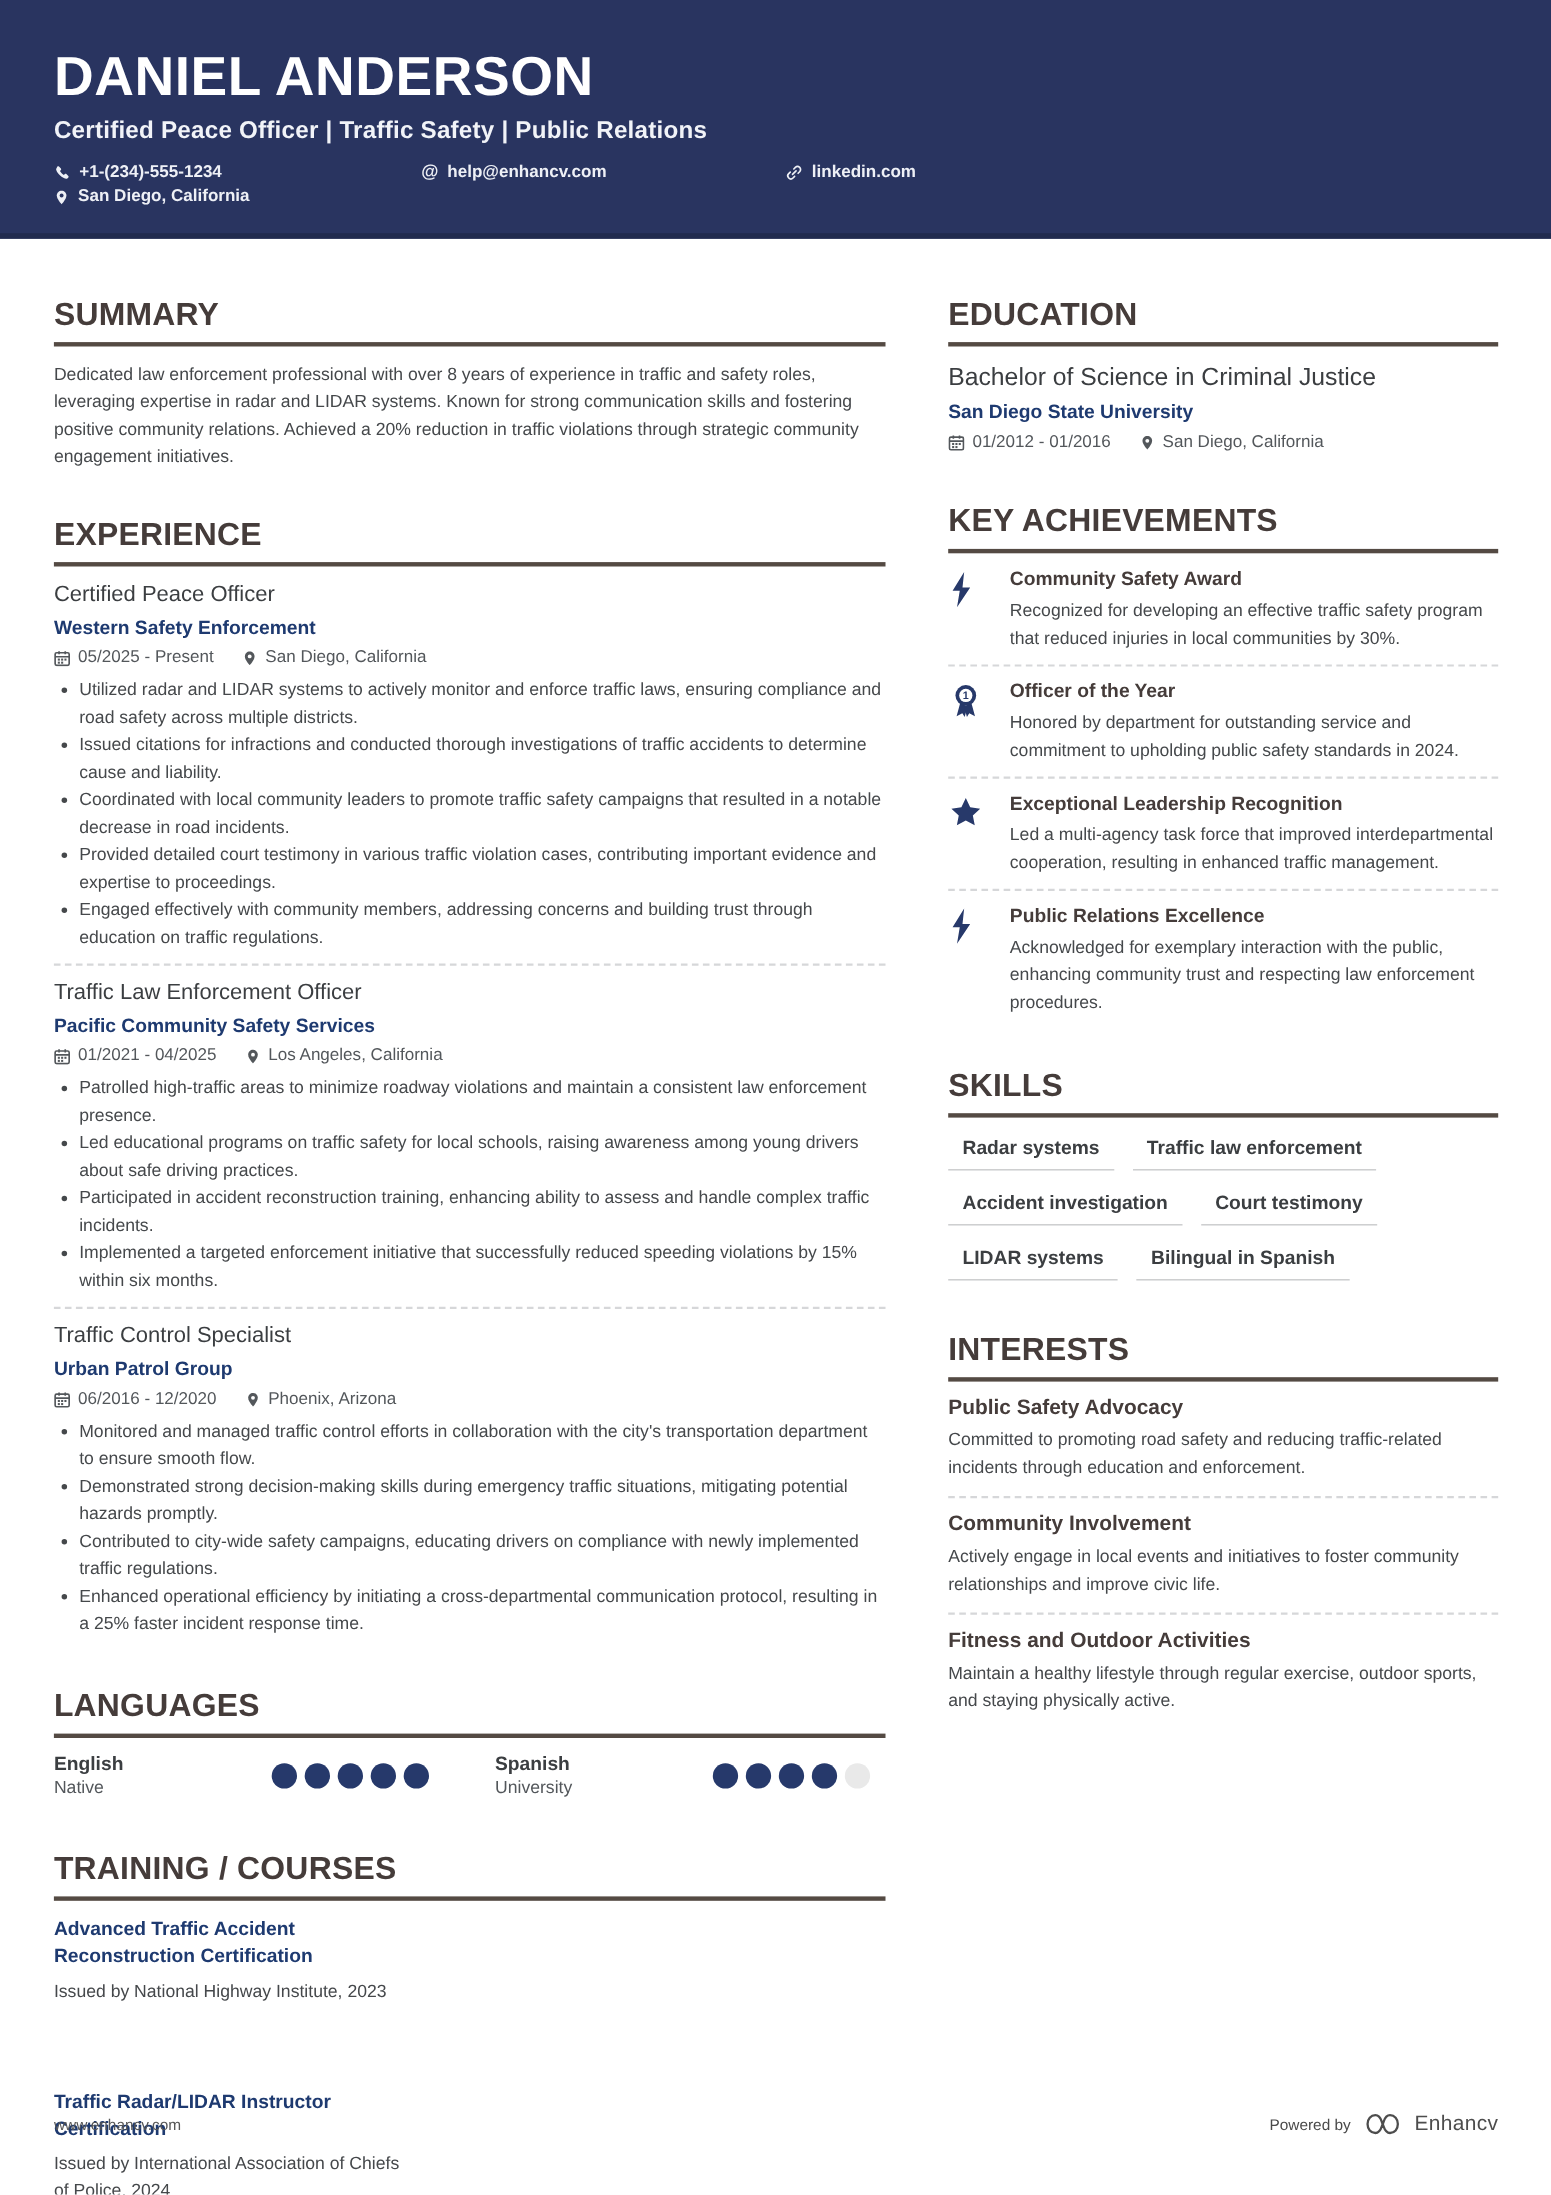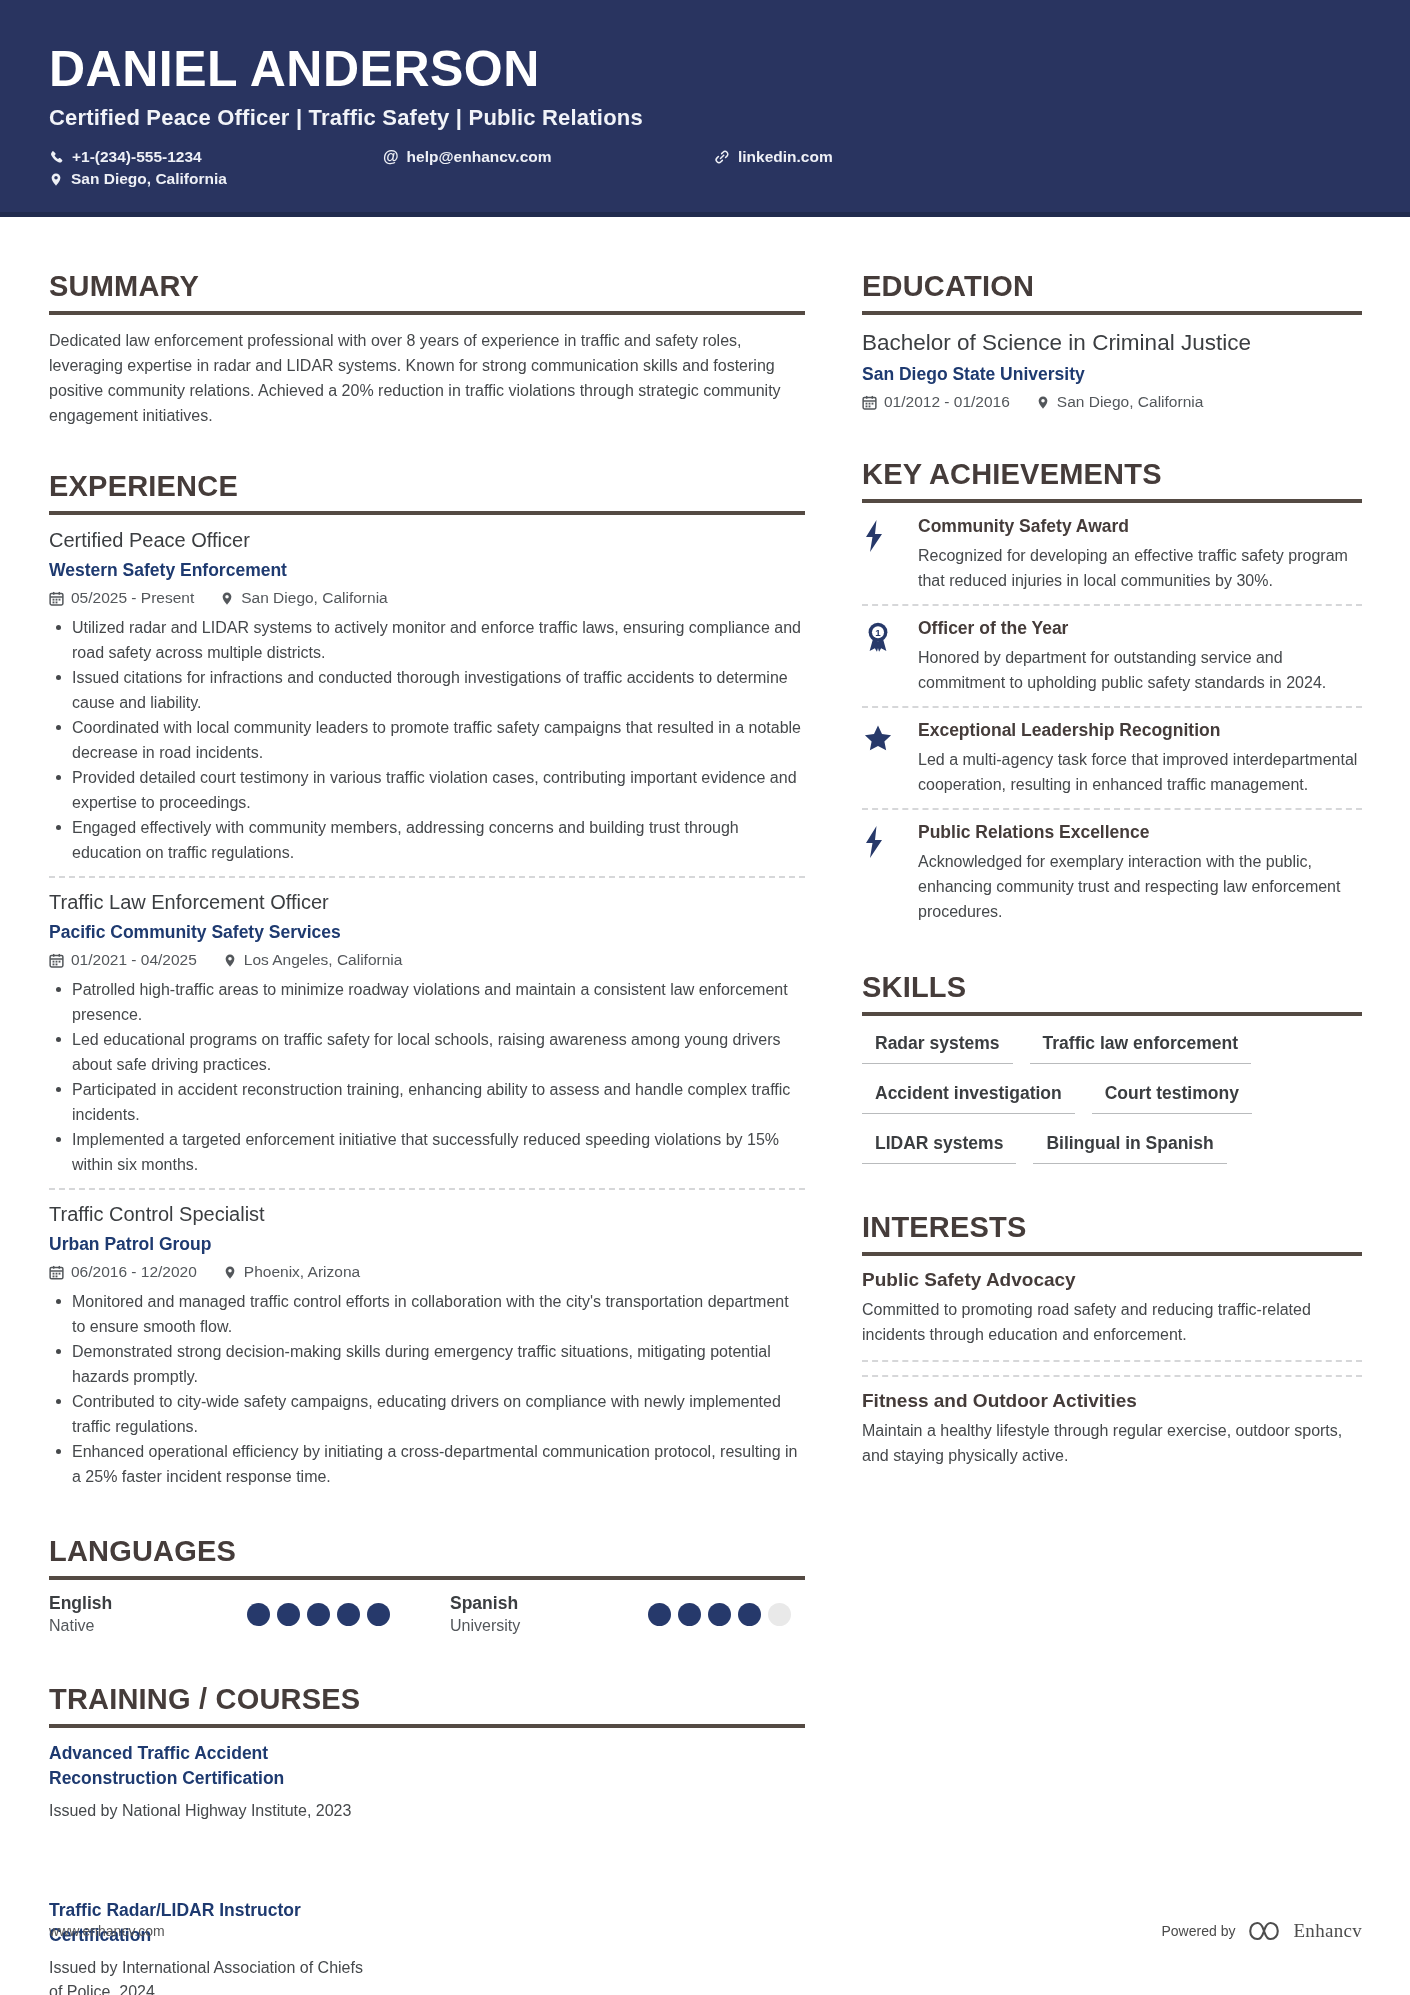"Community Involvement" div { html: none -> <div> <div>Community Involvement</div> <div>Actively engage in local events and initiatives to foster community relationships and improve civic life.</div> </div> }
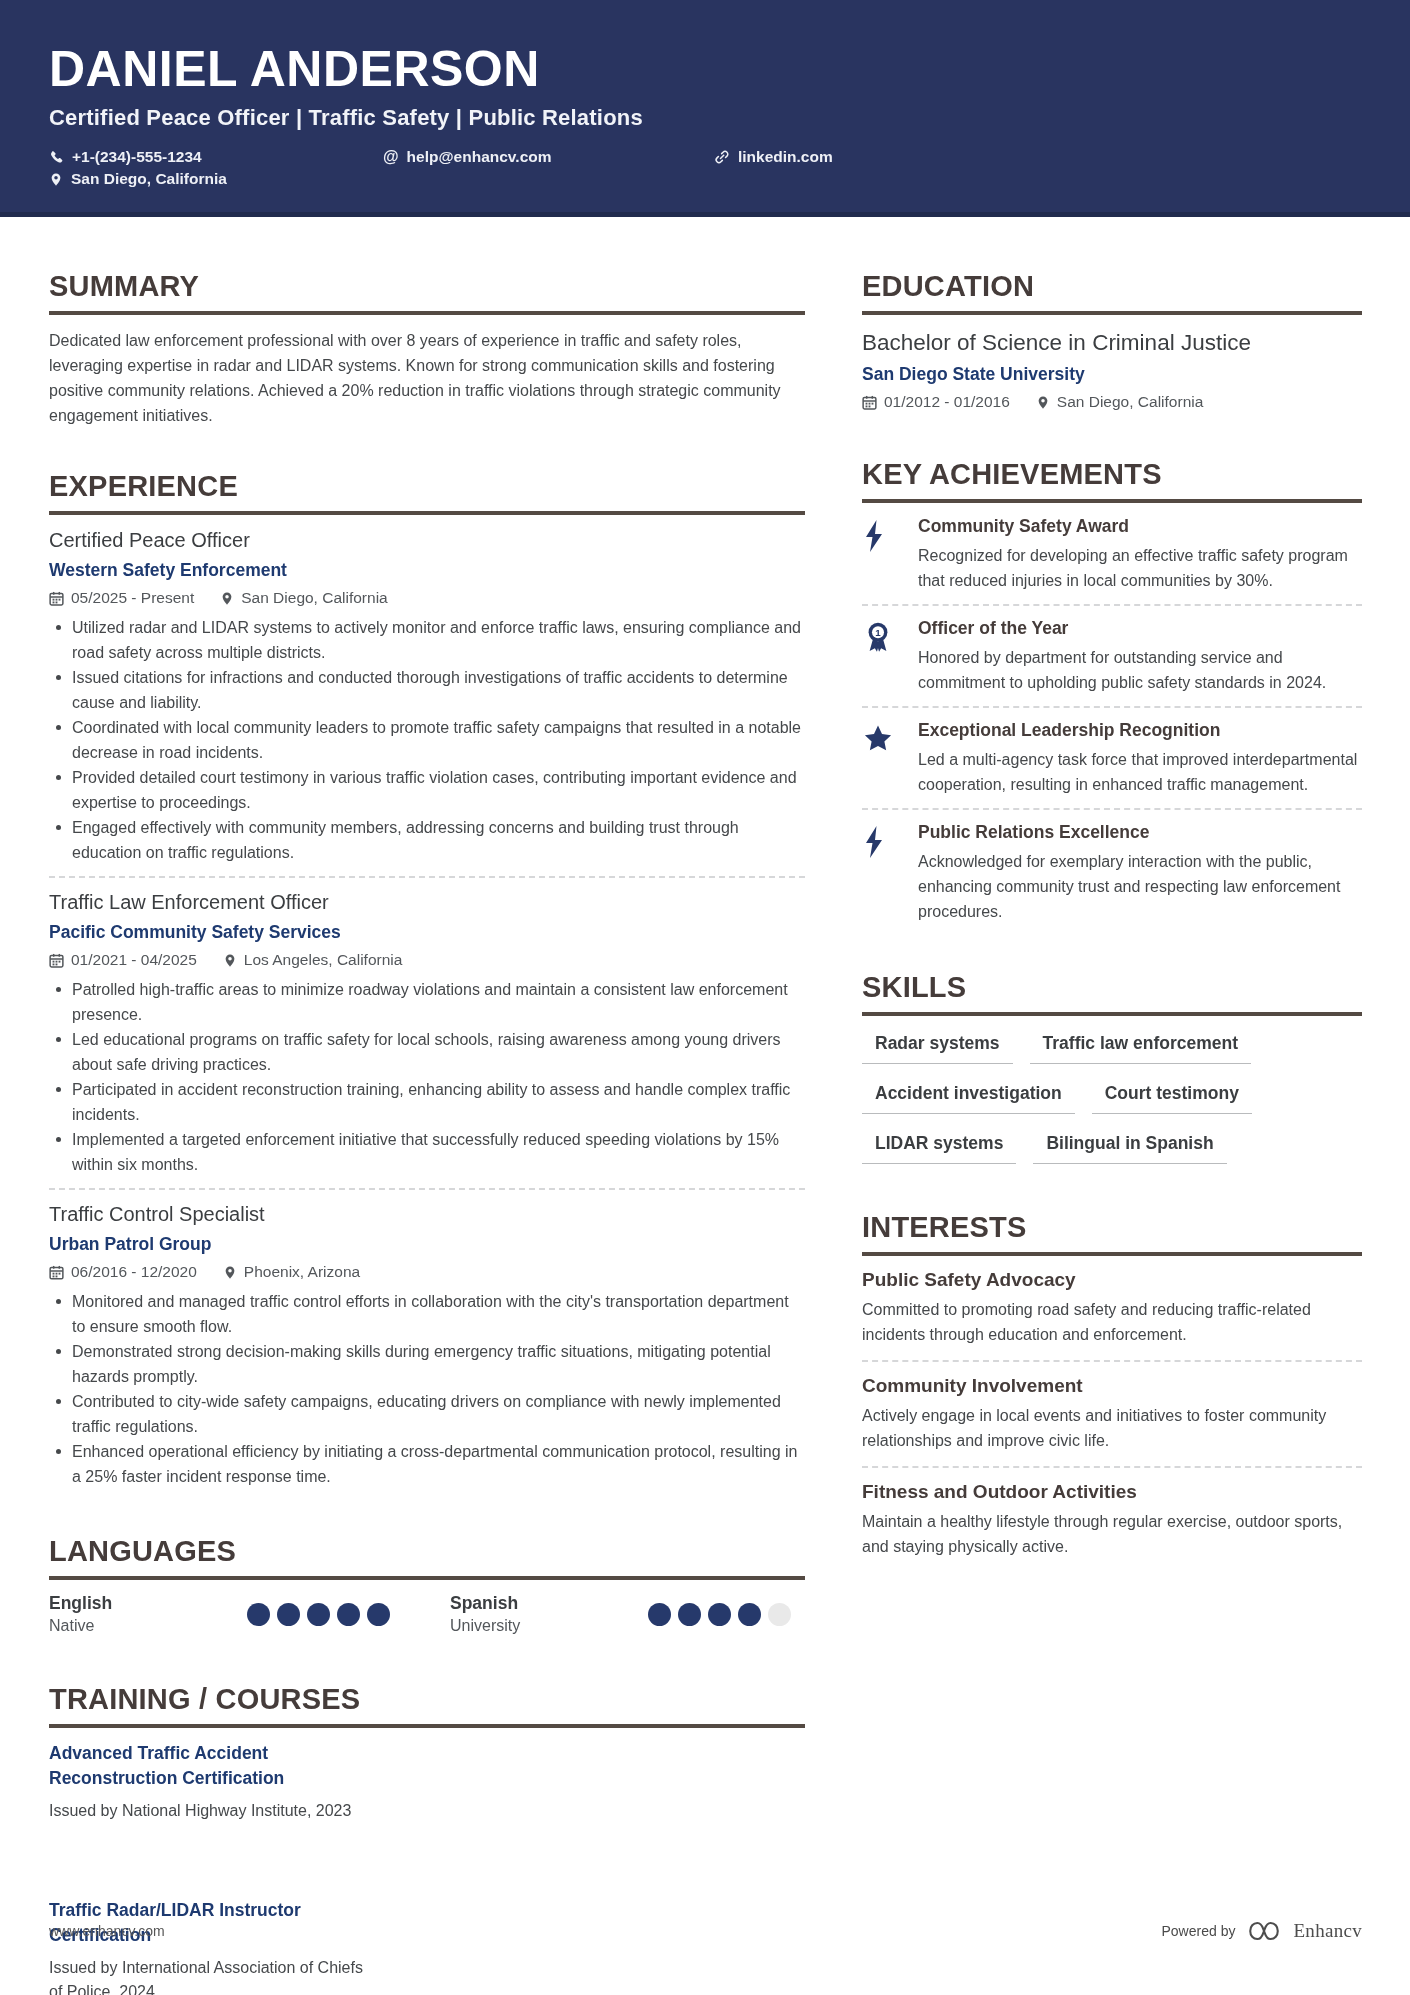"Enhancv" .brand-name { font-family: Liberation Serif, serif -> none }
